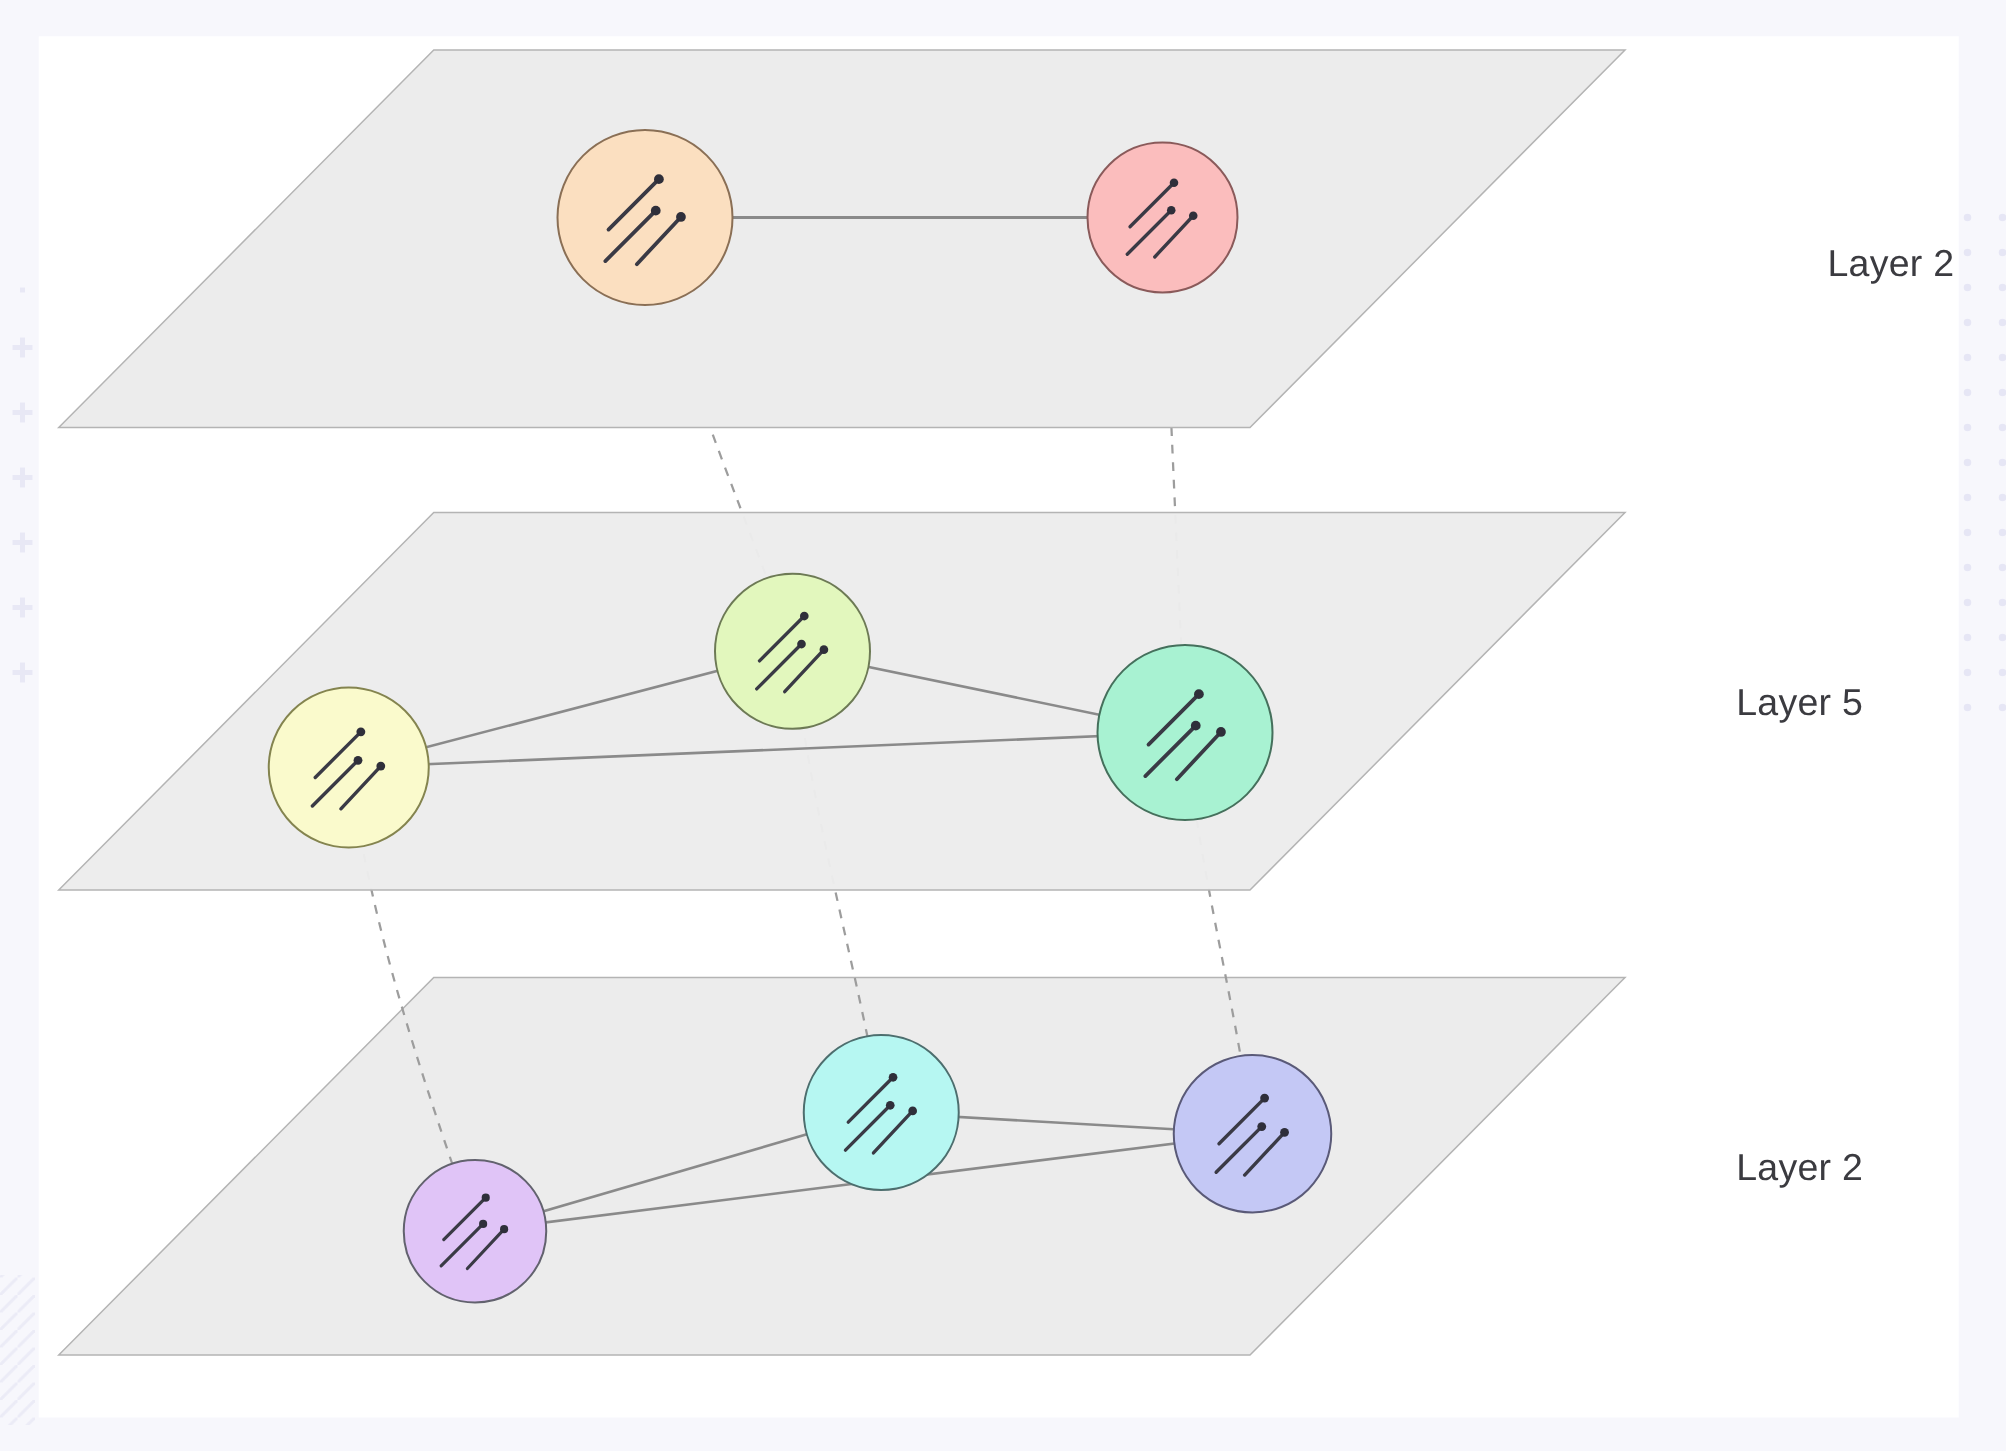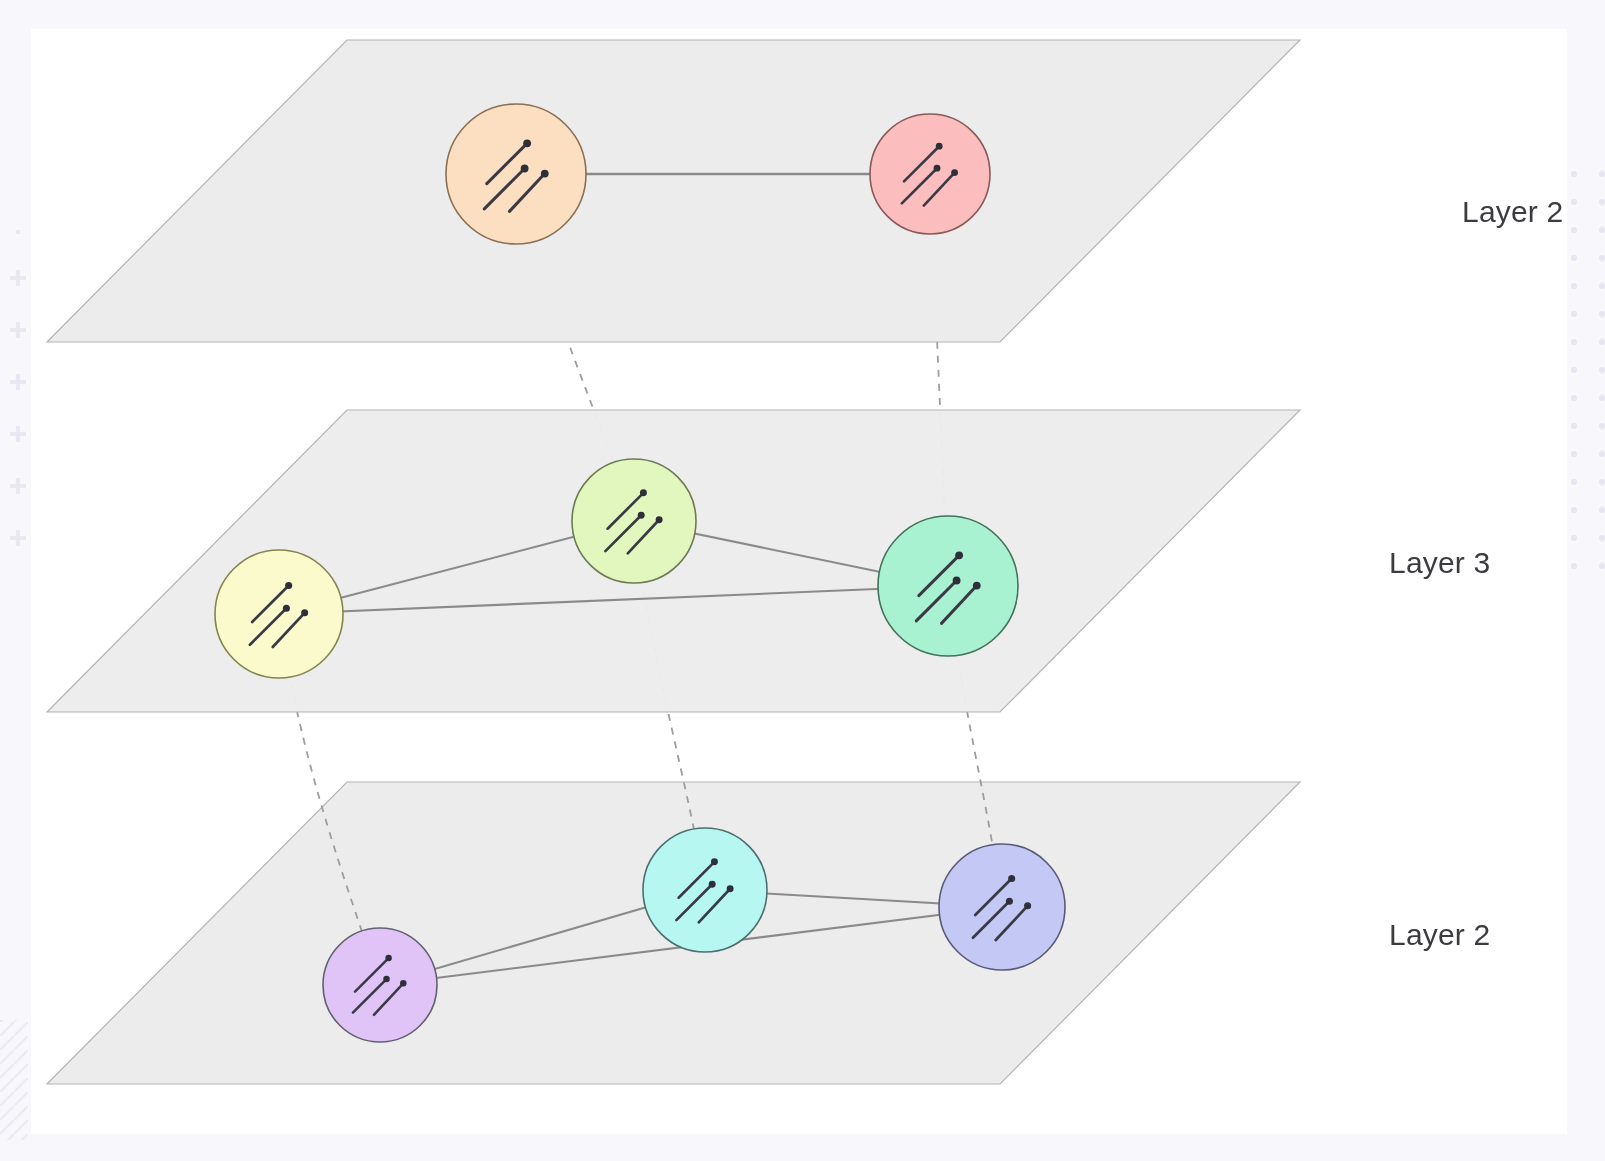"Layer 3" div.layer-label { text: 3 -> 5 }
